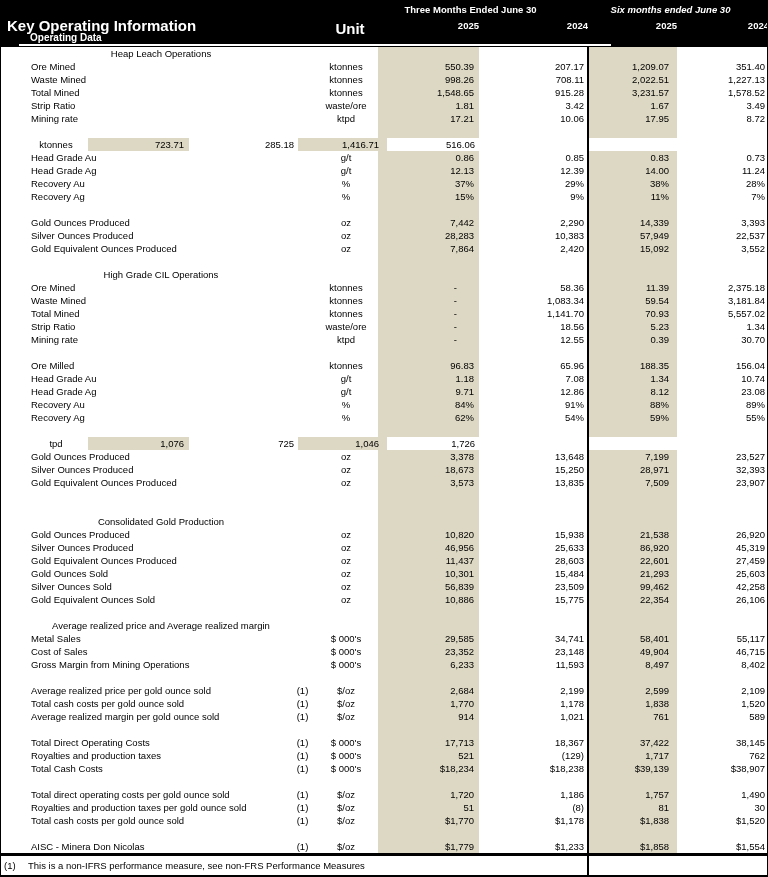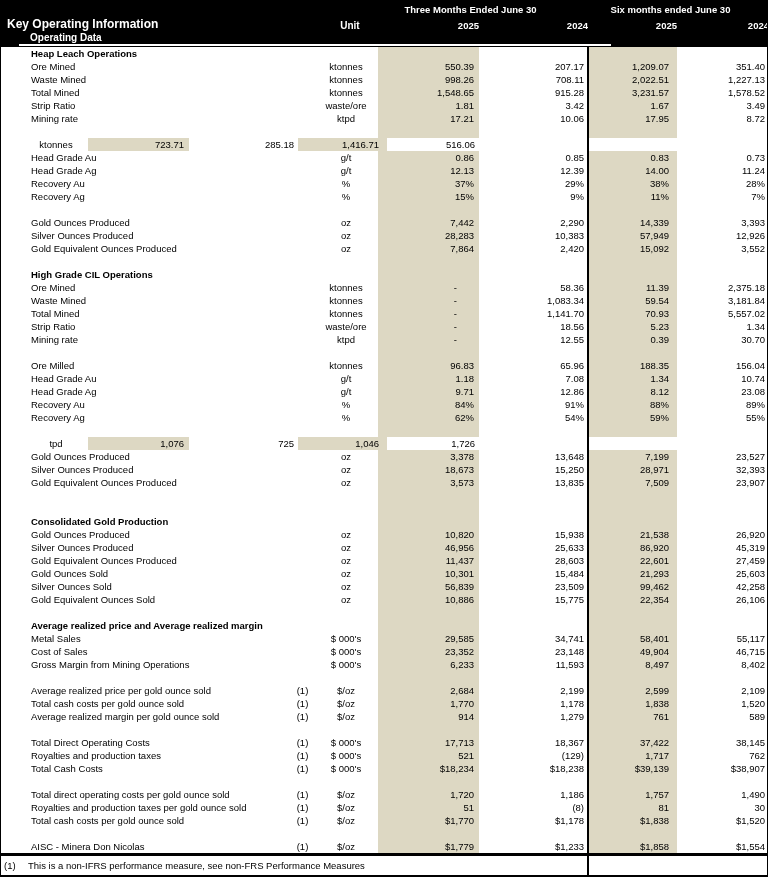"Six months ended June 30" .h-group2 { font-style: none -> italic }
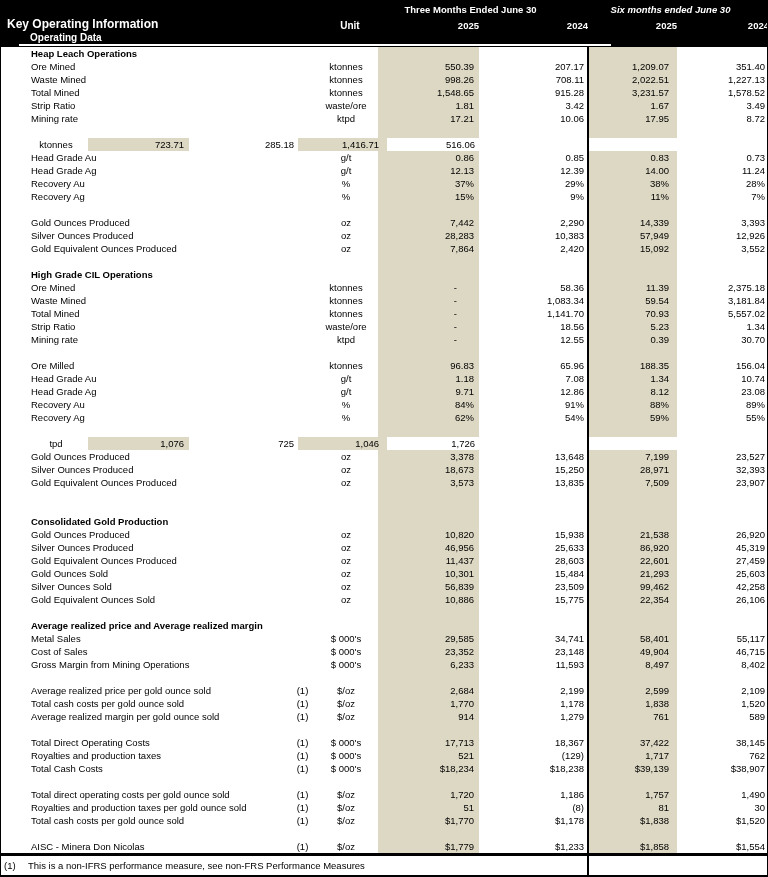"Key Operating Information" .h-title { font-size: 12px -> 15px }
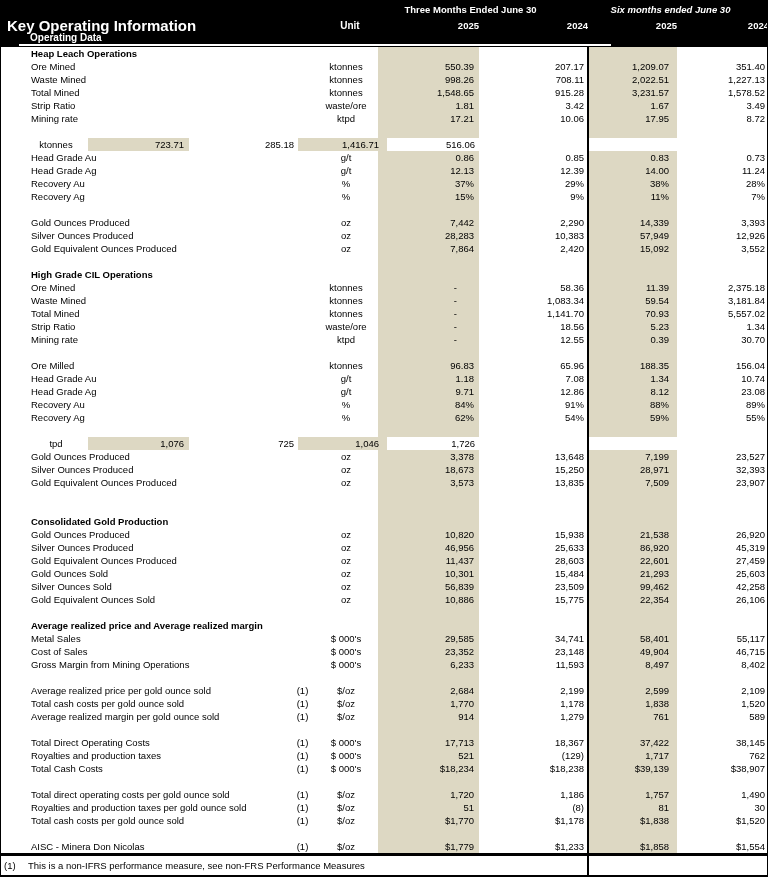"Unit" .h-unit { font-size: 10px -> 15px }
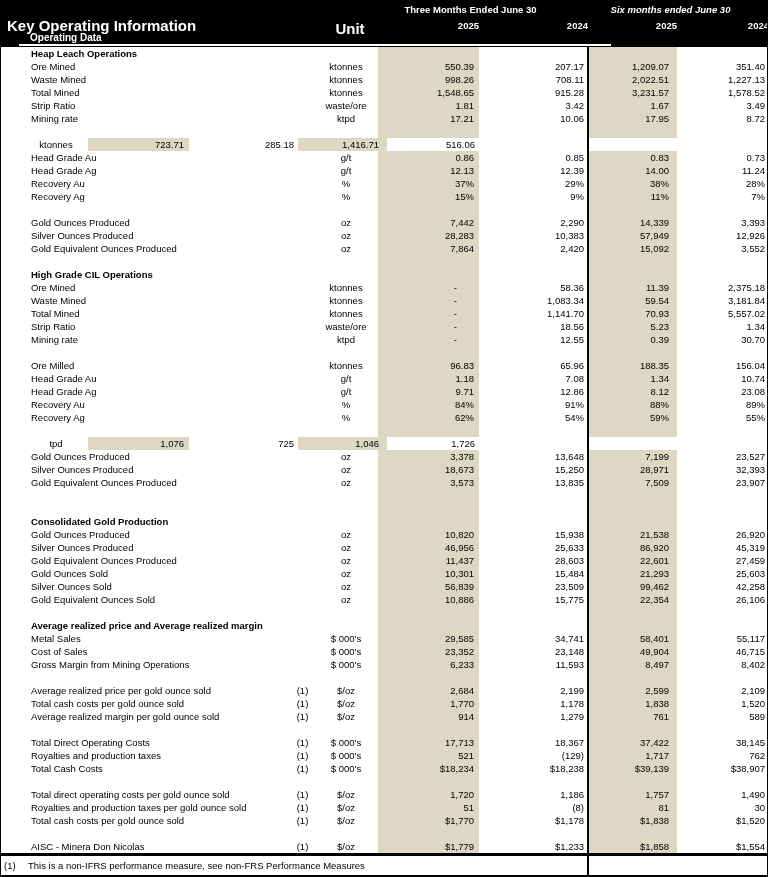"Heap Leach Operations" .c-label.bold { font-weight: bold -> normal; text-align: none -> center }
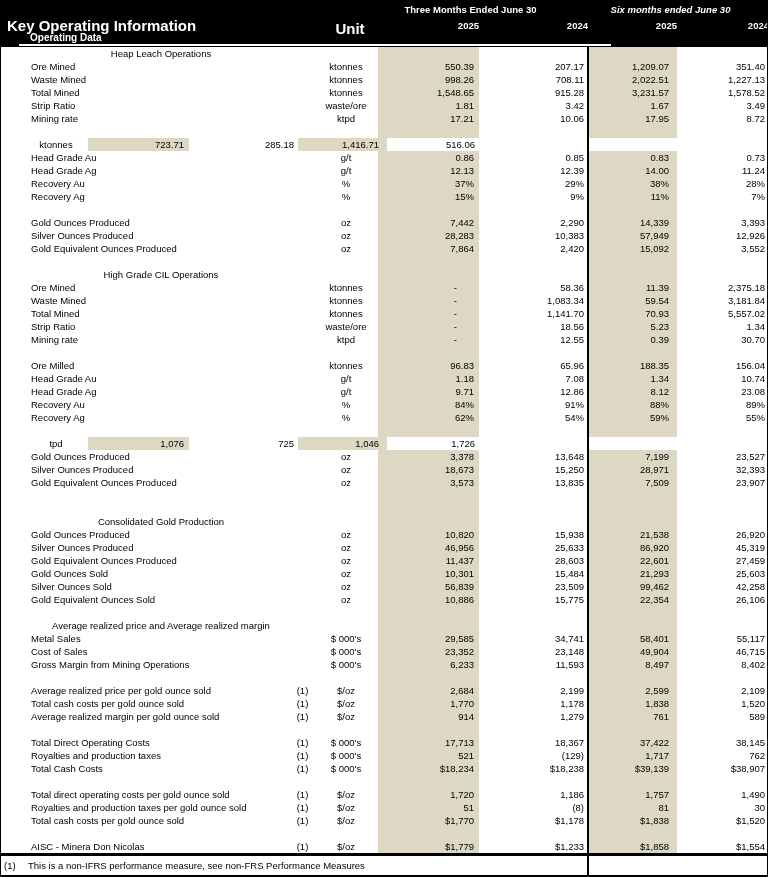"12,926" div.c { text: 12,926 -> 22,537 }
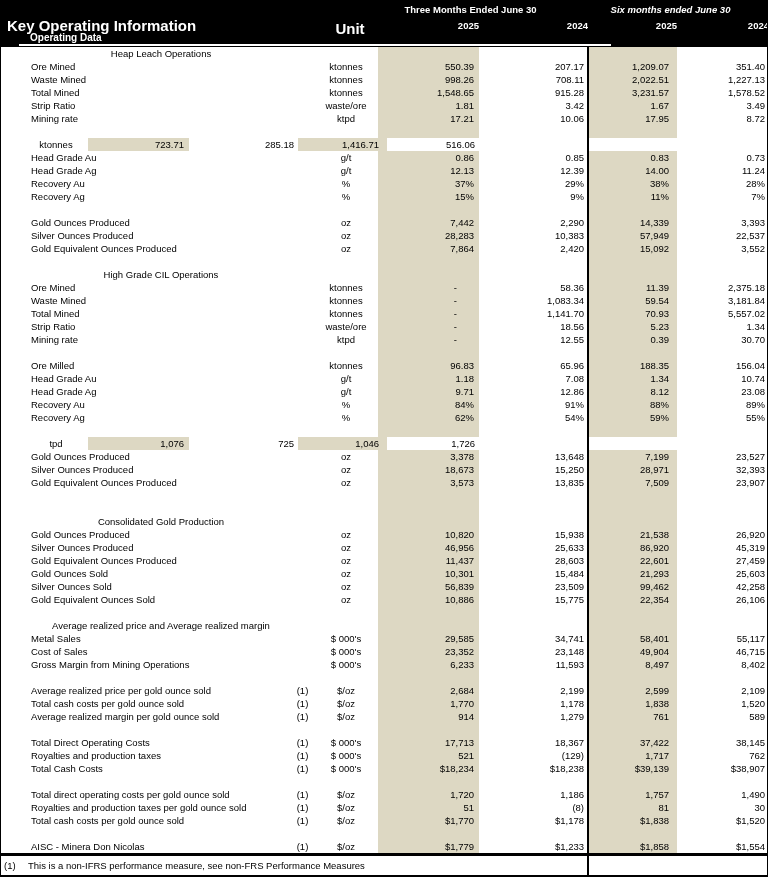"1,279" div.c { text: 1,279 -> 1,021 }
